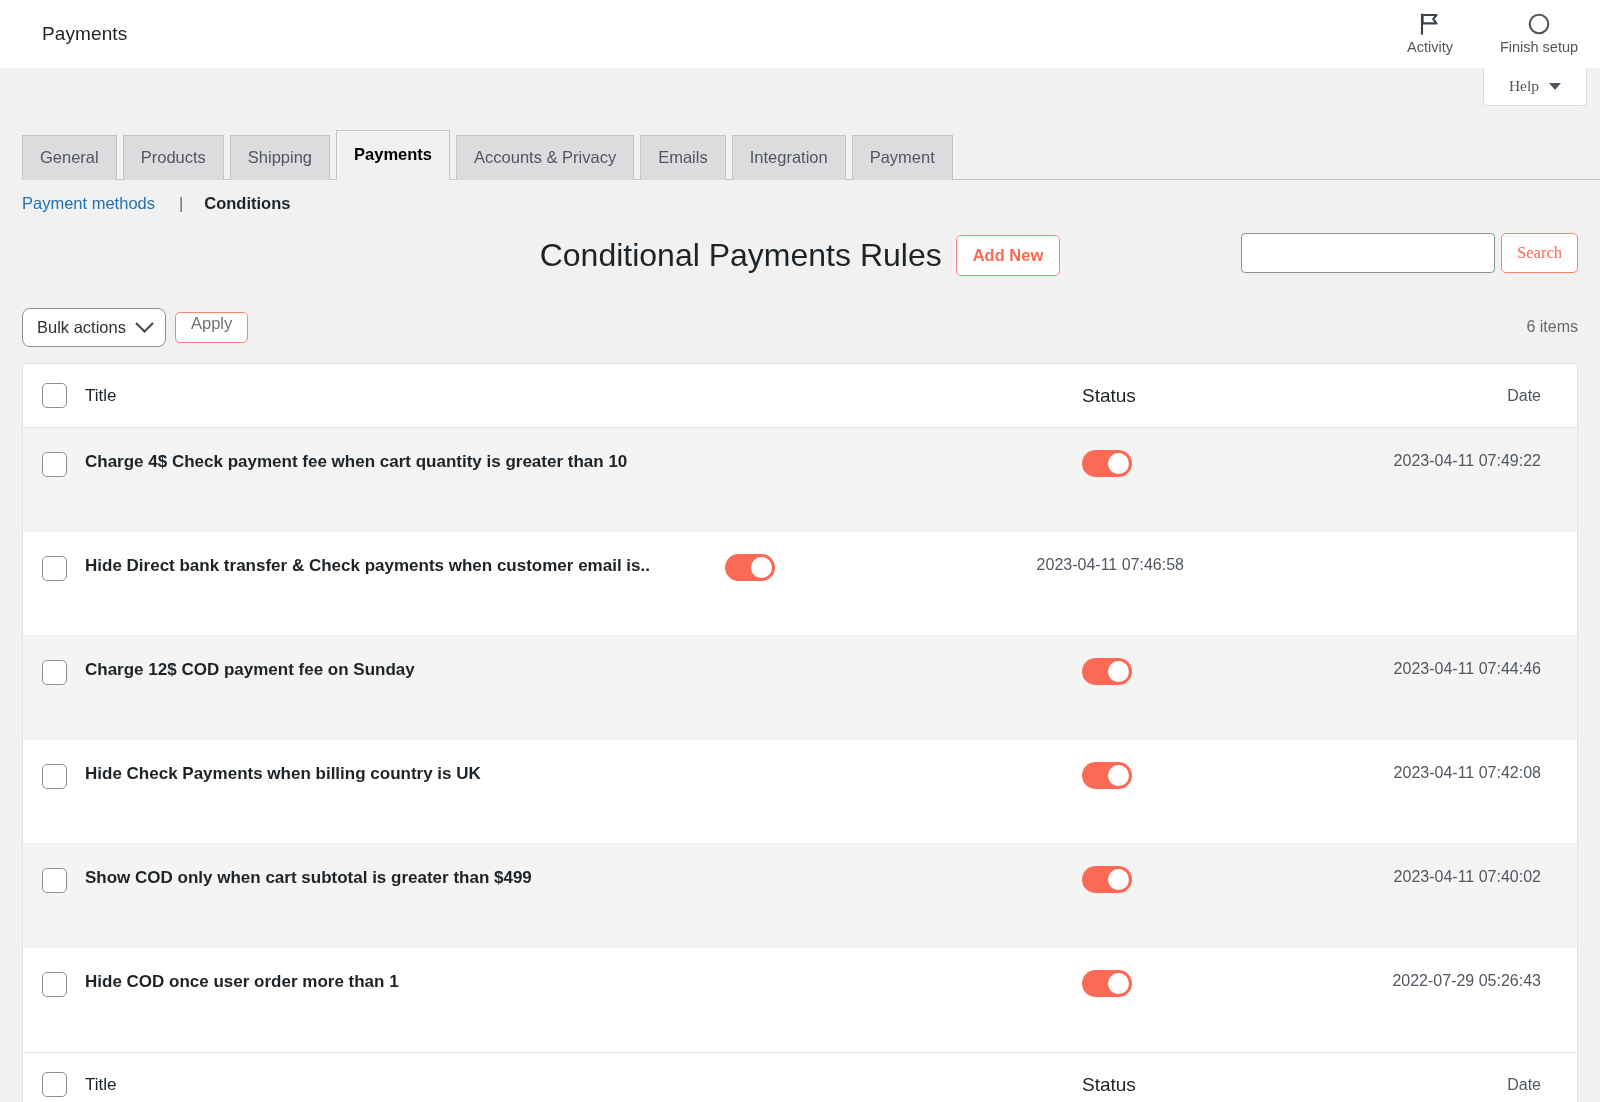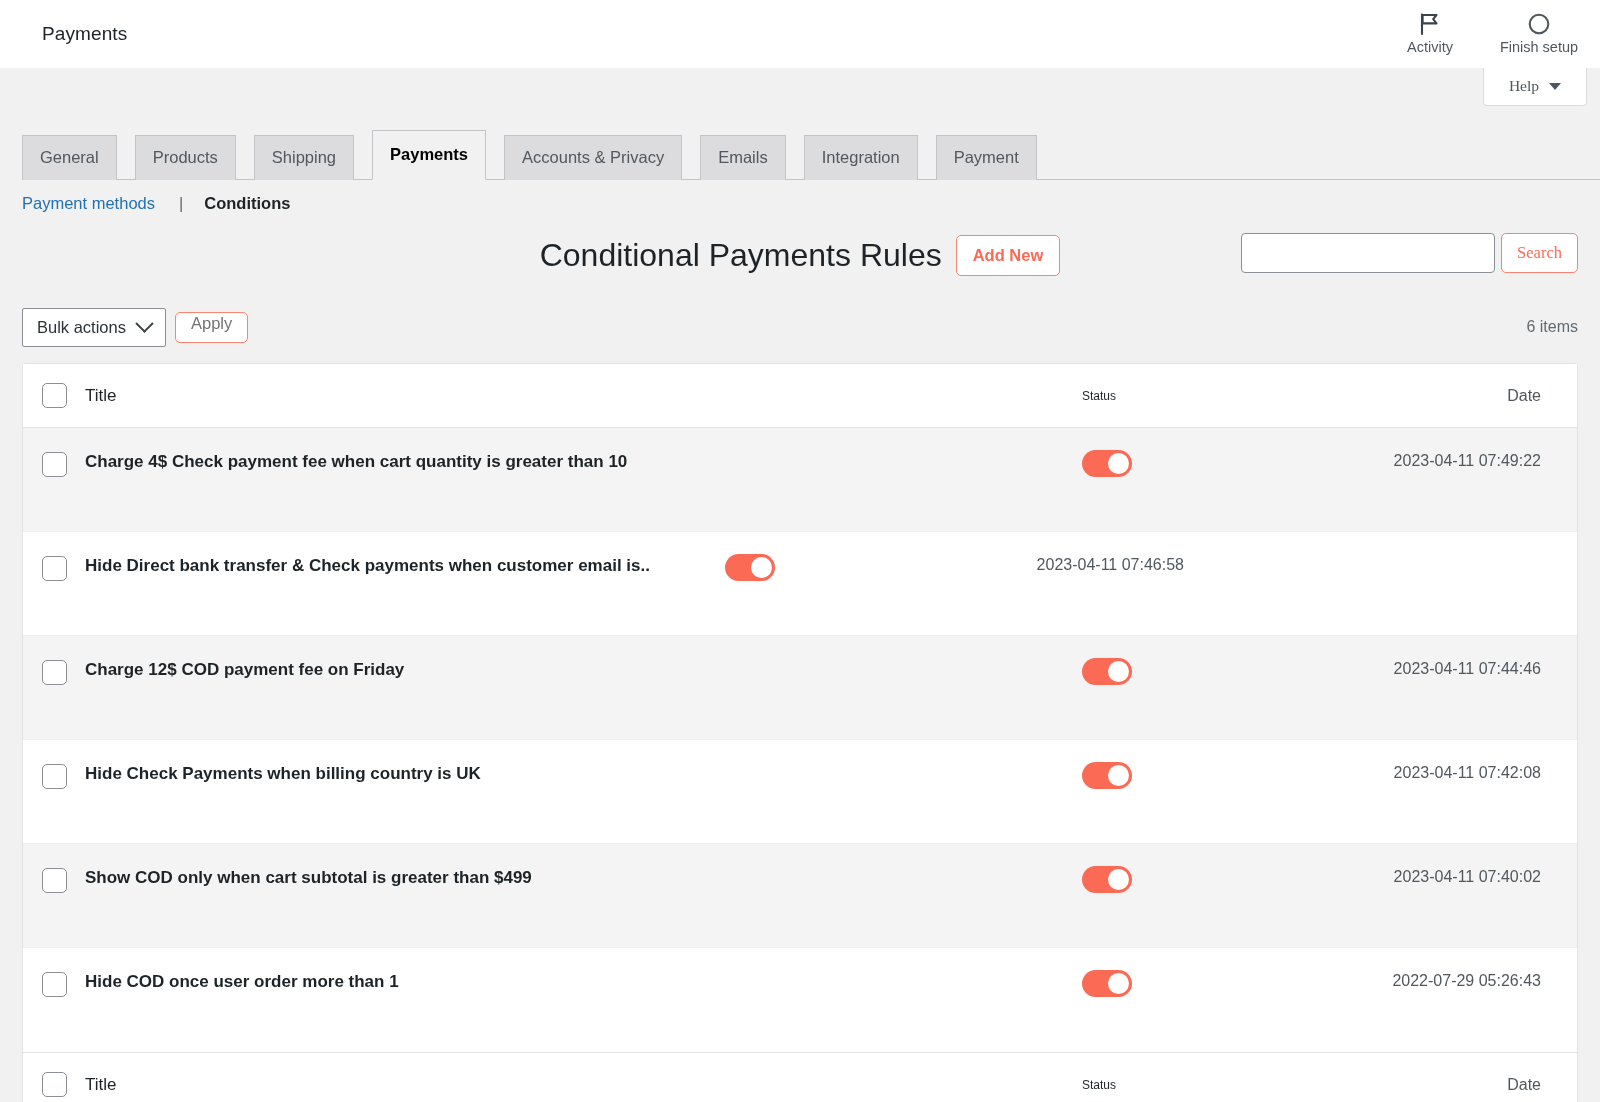"General" .nav-tab { margin: 0 18px -1px 0 -> 0 6px -1px 0 }
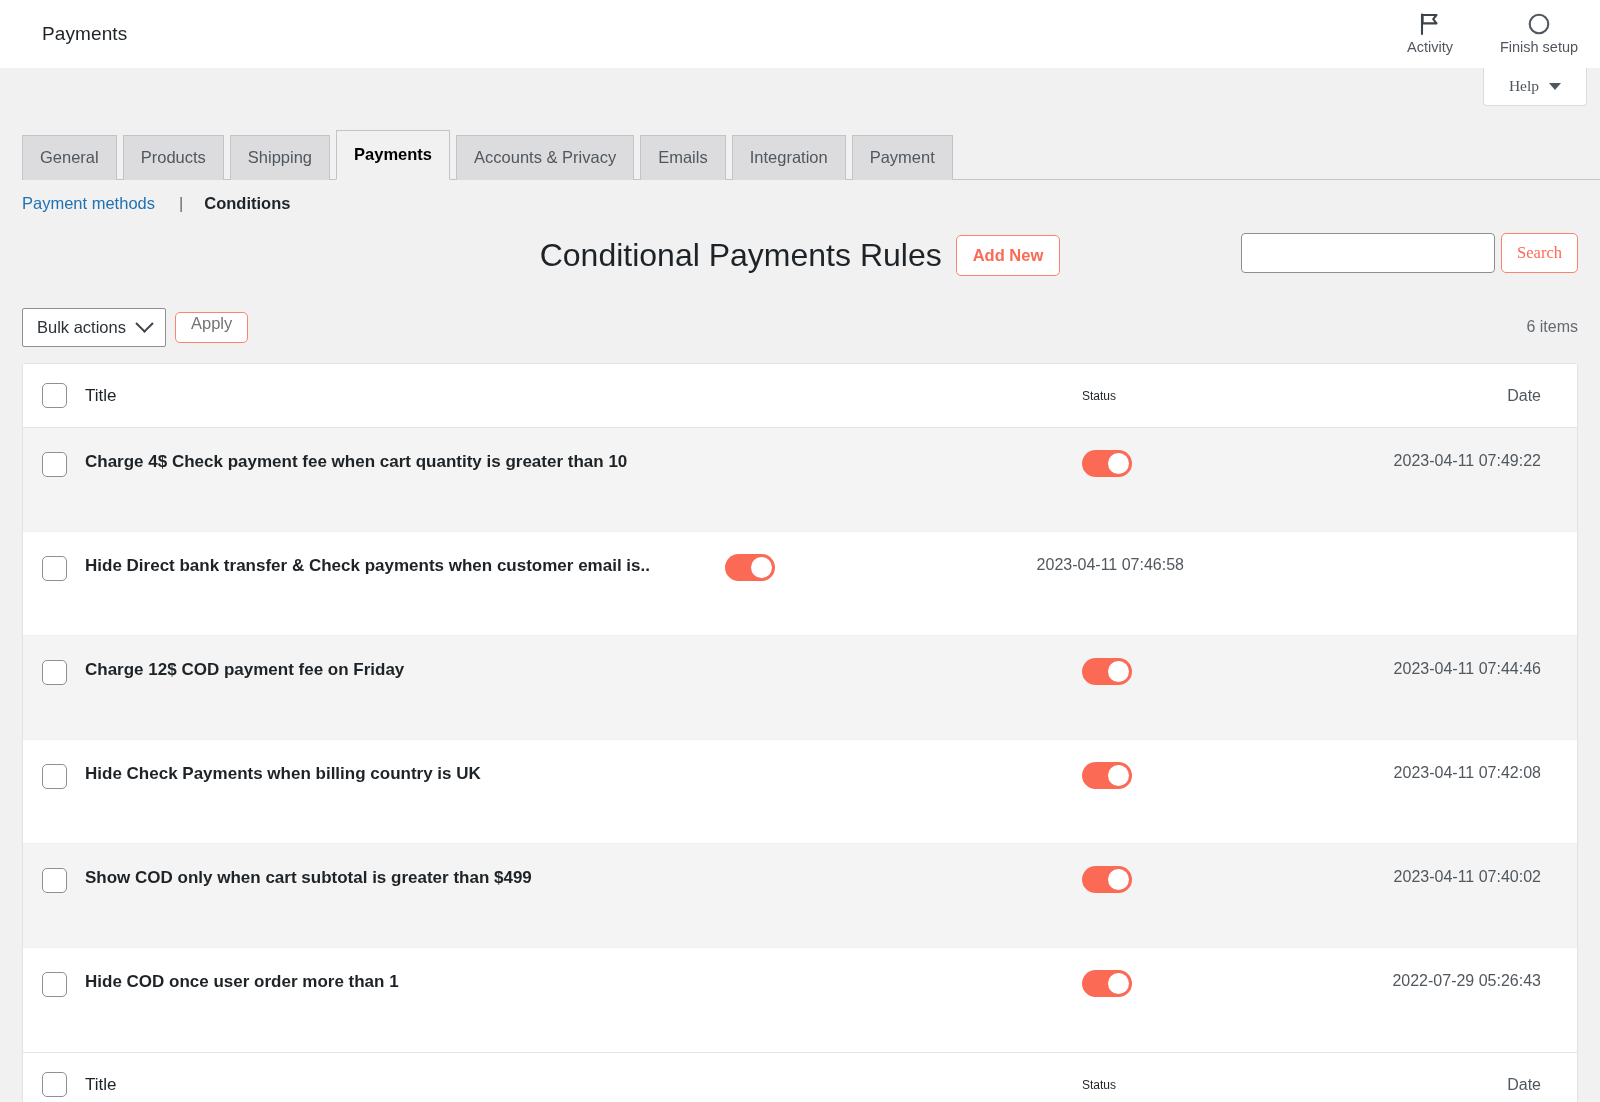"Bulk actions" .bulk-select { border-radius: 2px -> 8px }
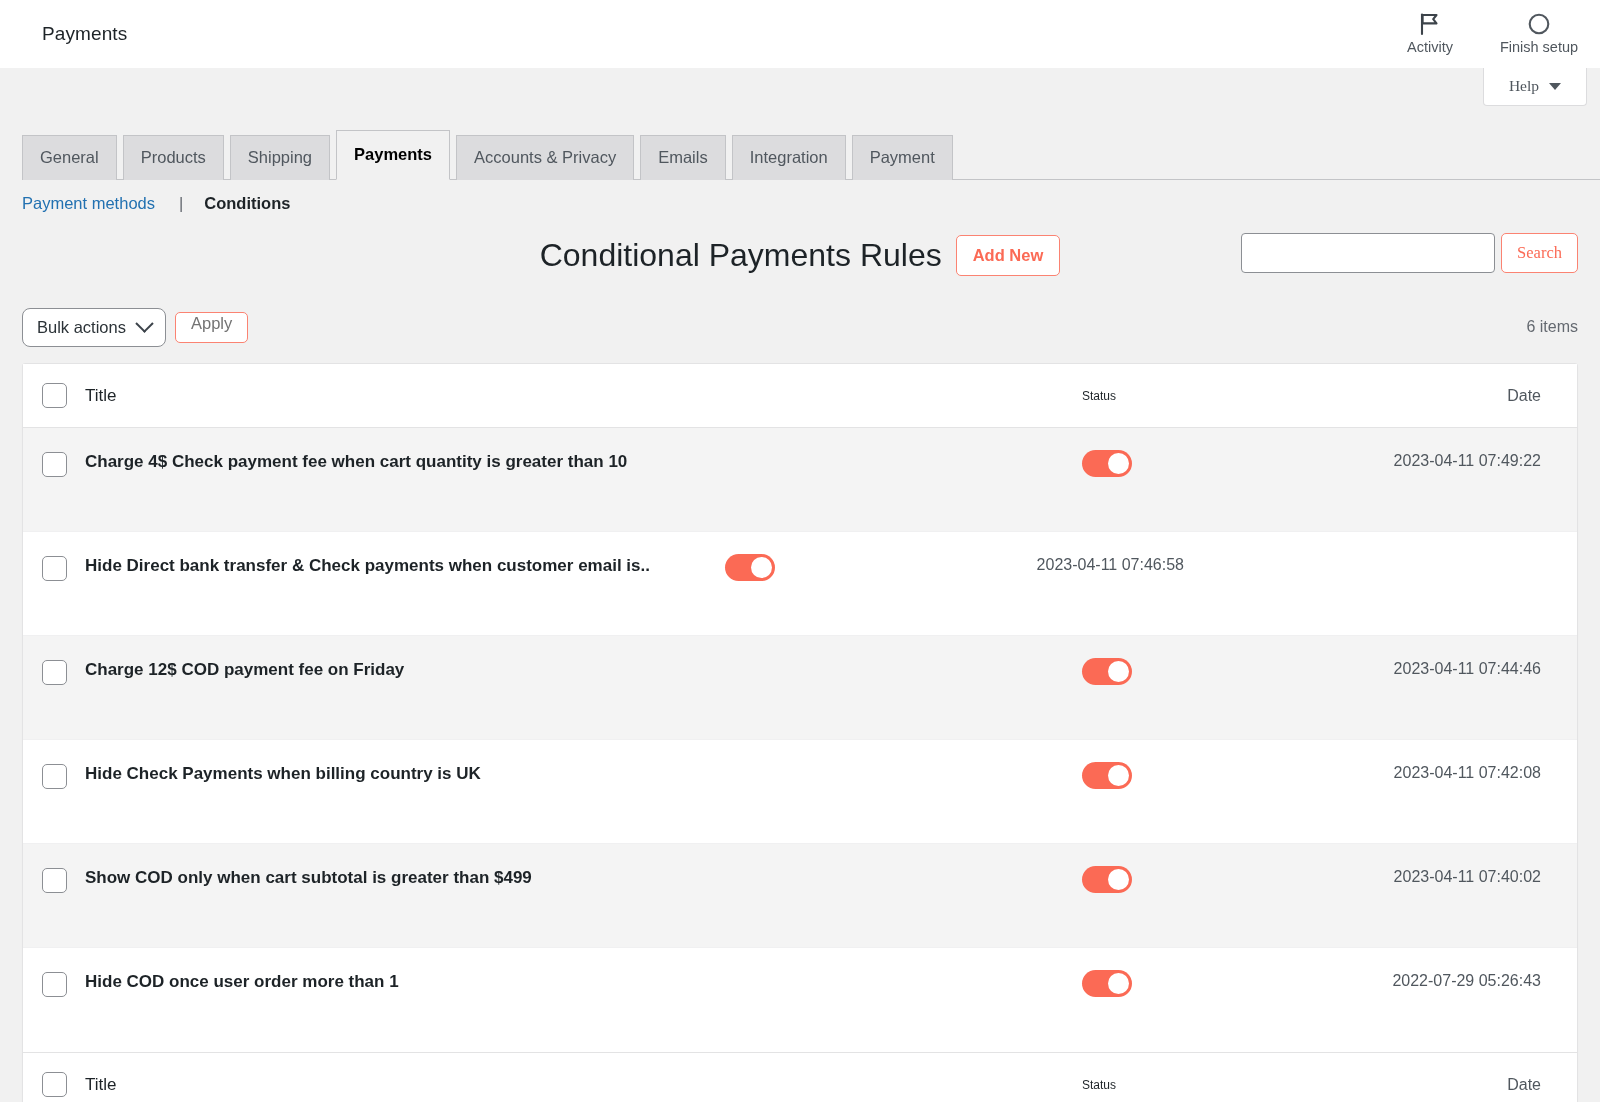"Status" .col-status { font-size: 12px -> 19px }
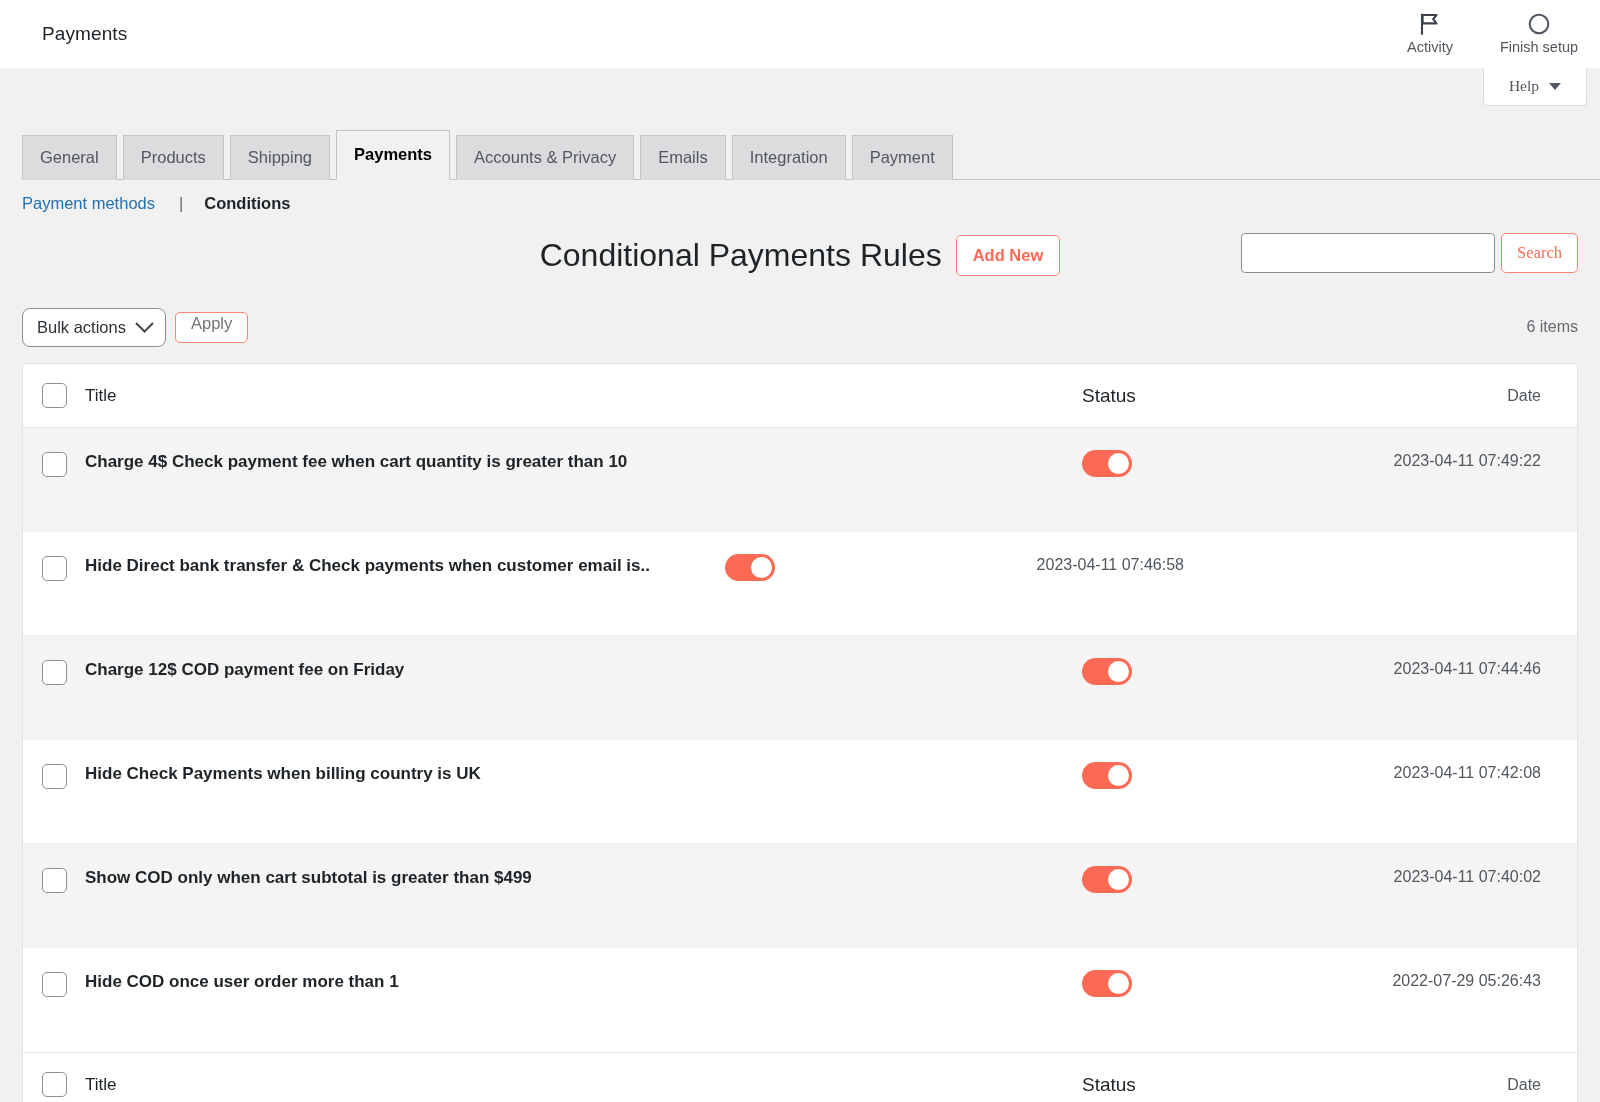"Charge 12$ COD payment fee" div.col-title { text: Friday -> Sunday }
